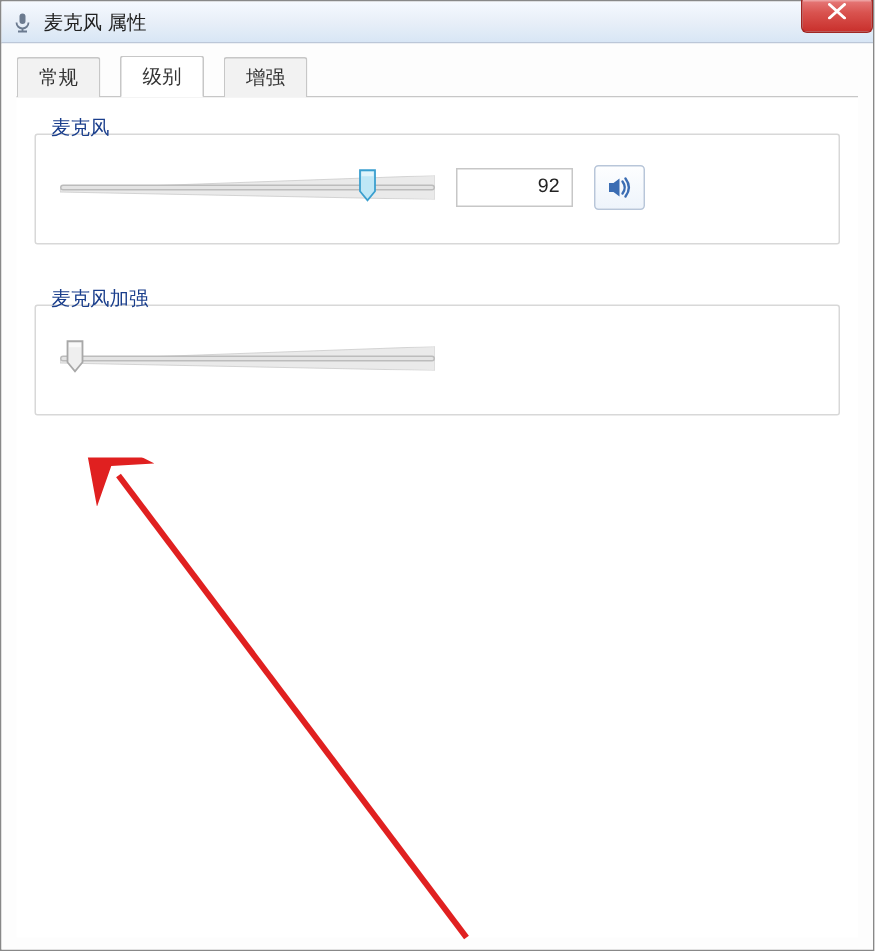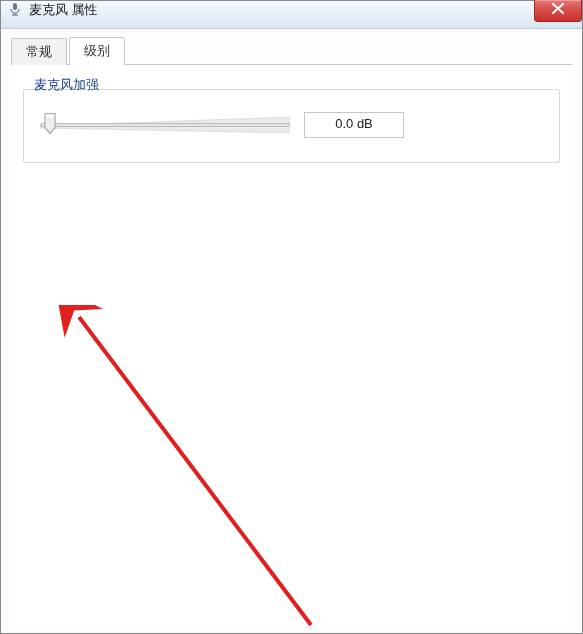"麦克风 属性" .titlebar { align-items: none -> center }
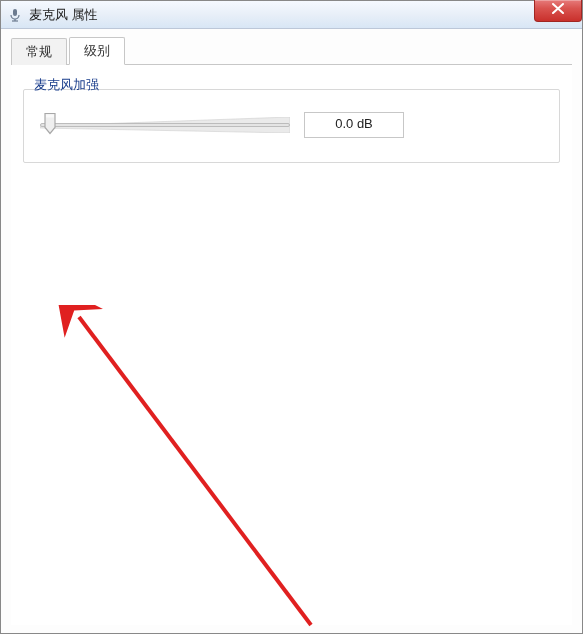"常规" .tab { margin-right: 2px -> 13px }
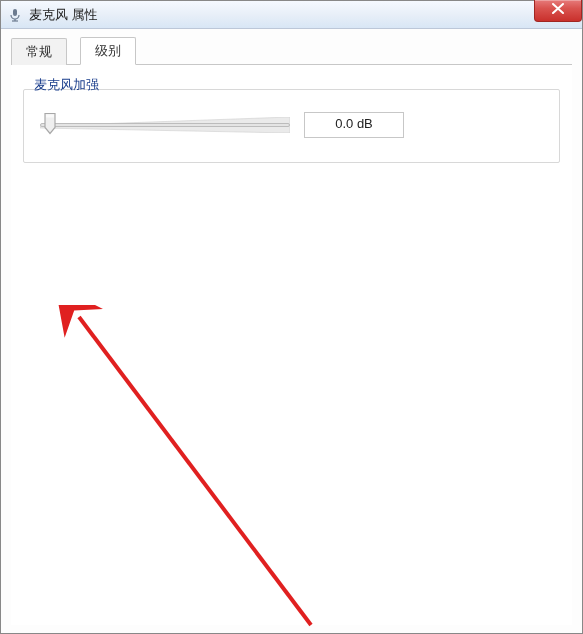"增强" div.tab { html: none -> <div>增强</div> }
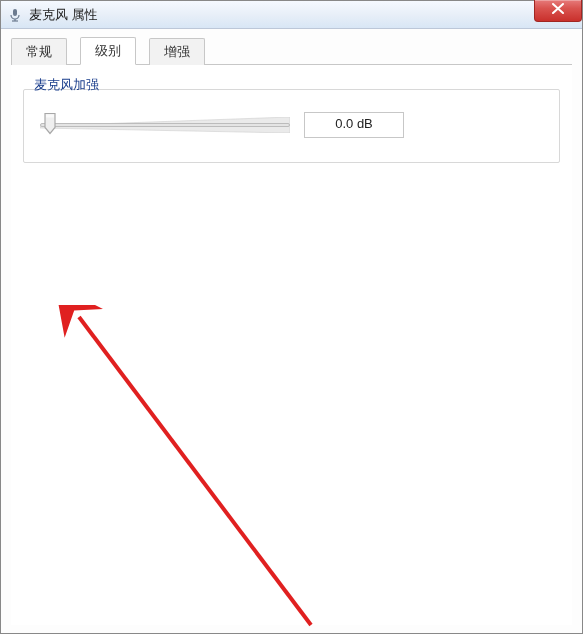"麦克风" div.group { html: none -> <div> <div>麦克风</div> <div> <div> <svg> <polygon></polygon> </svg> <div></div> <div> <svg> <path></path> <path></path> </svg> </div> </div> <div>92</div> <div> <svg> <path></path> <path></path> <path></path> </svg> </div> </div> </div> }
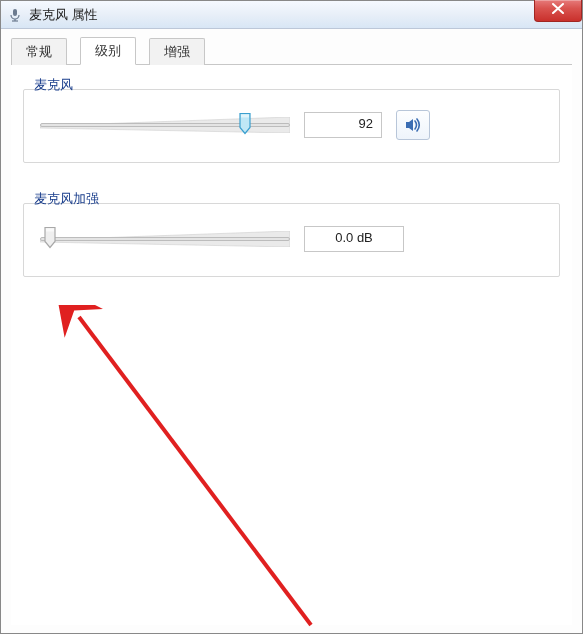"0.0 dB" div.value-box { html: <div>0.0 dB</div> -> none }
